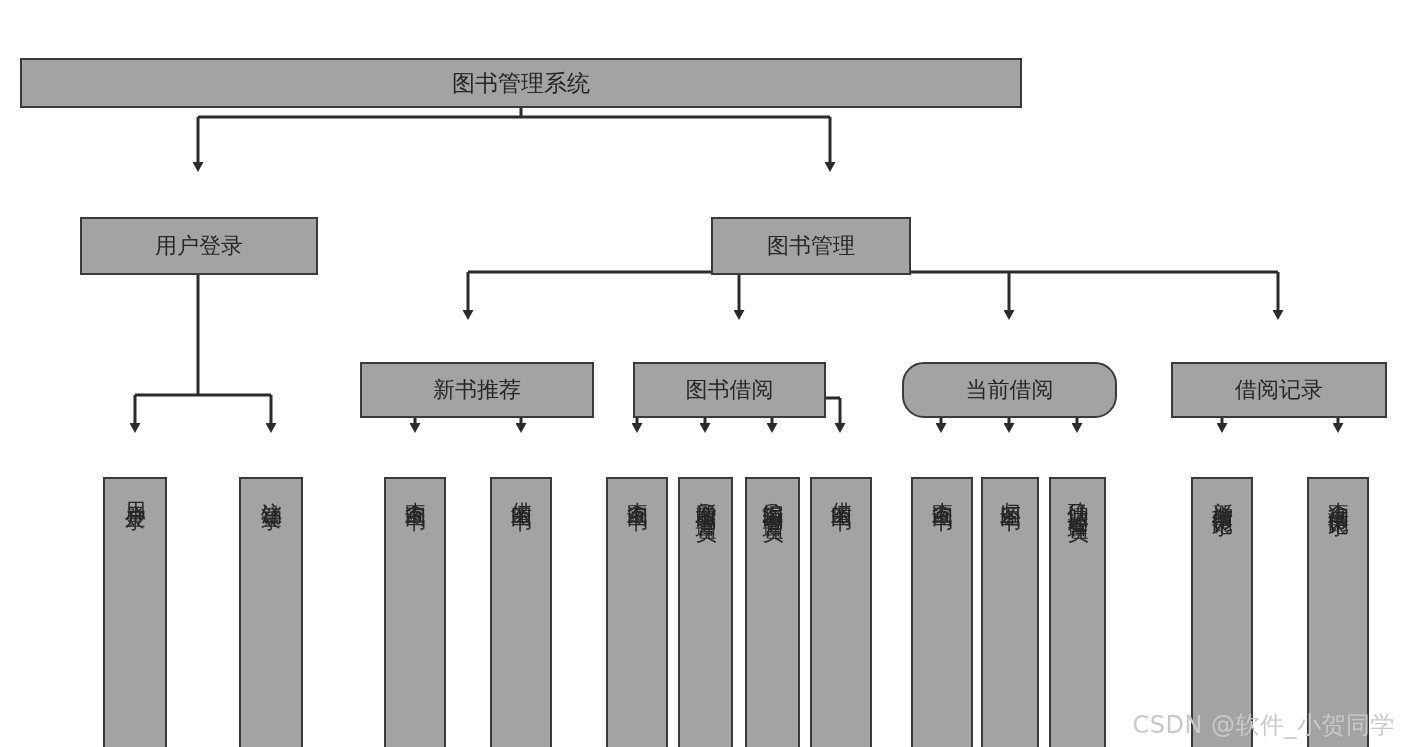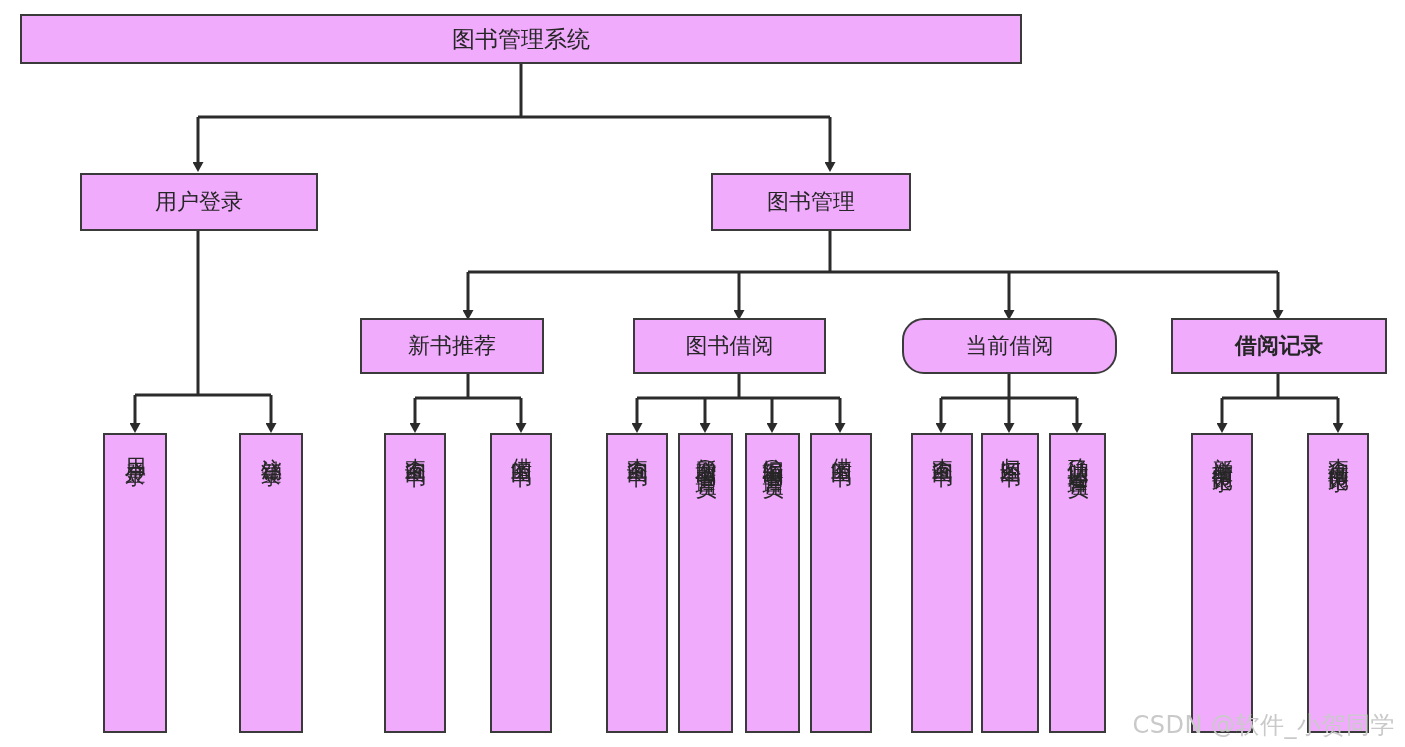"图书管理系统" .node-box { background: #f0abfc -> #a3a3a3; margin-top: none -> 44px }
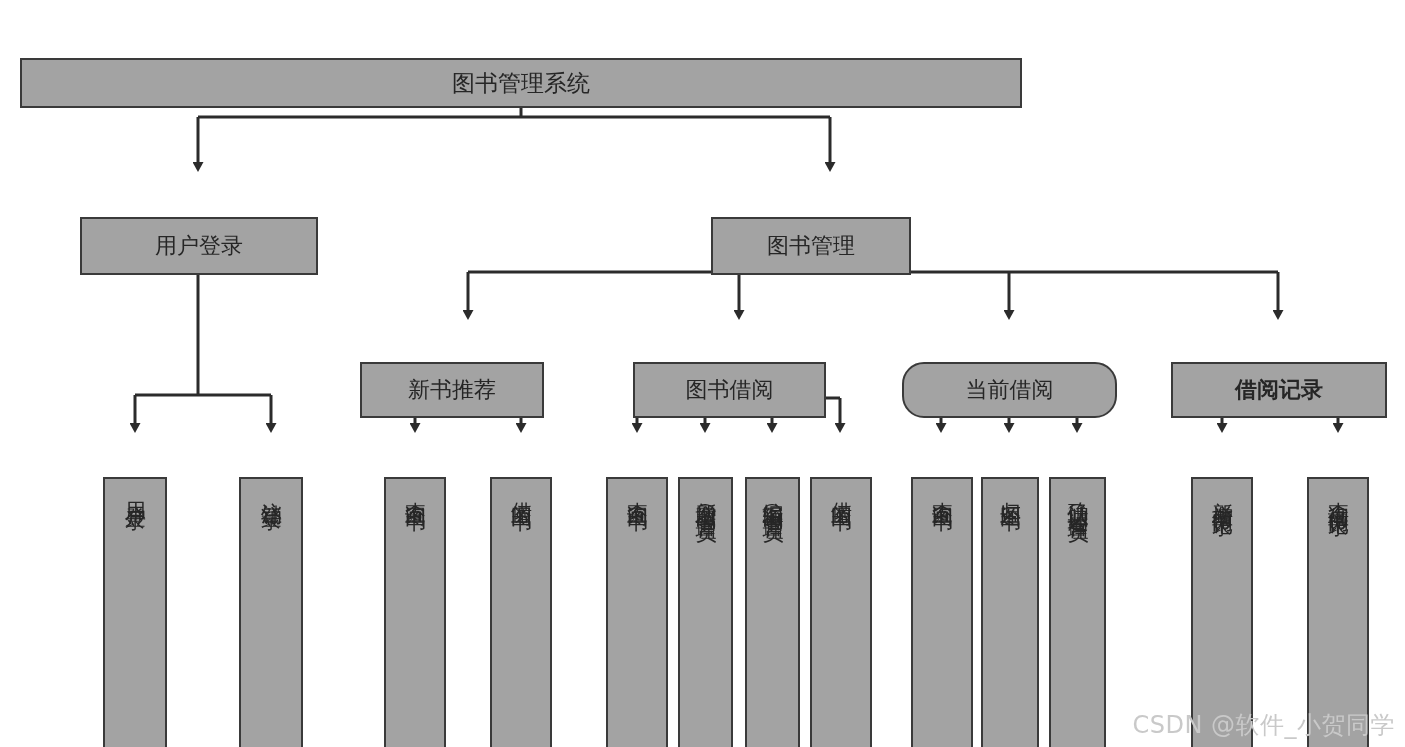"新书推荐" div.node-box { width: 184px -> 234px }
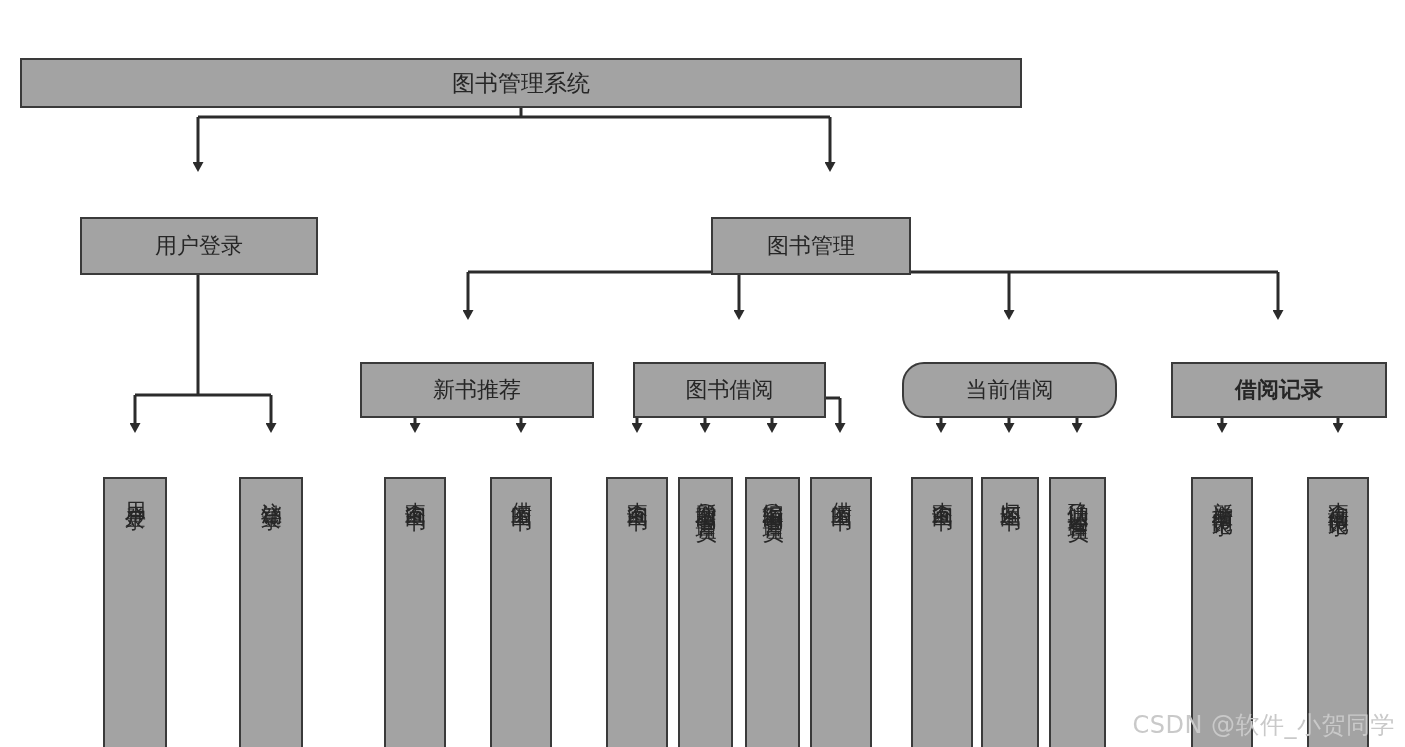"借阅记录" div.node-box { font-weight: bold -> none }
